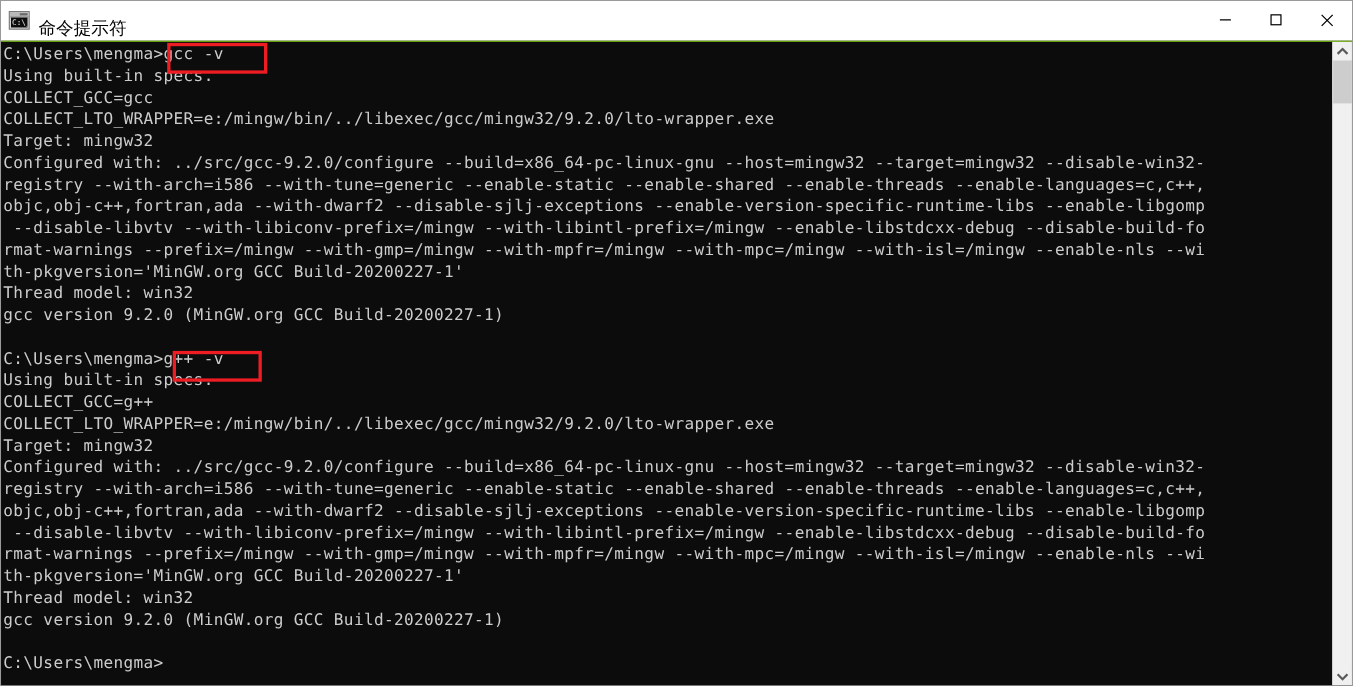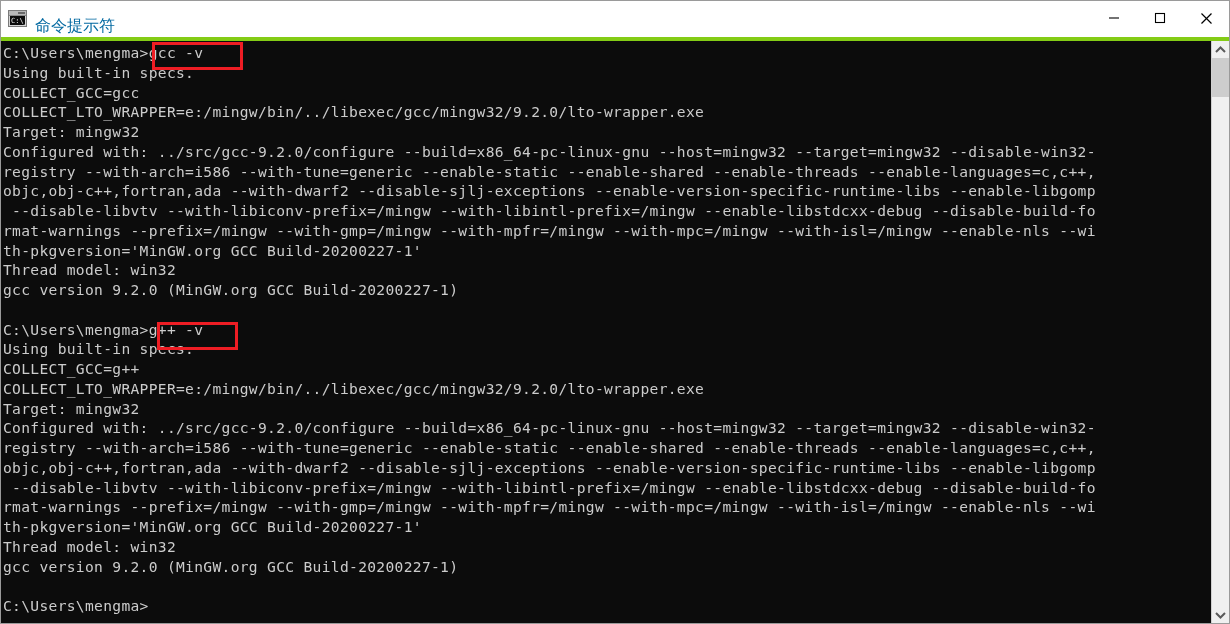"命令提示符" .title-text { color: #0369a1 -> #000000; font-family: Liberation Mono, monospace -> Liberation Serif, serif }
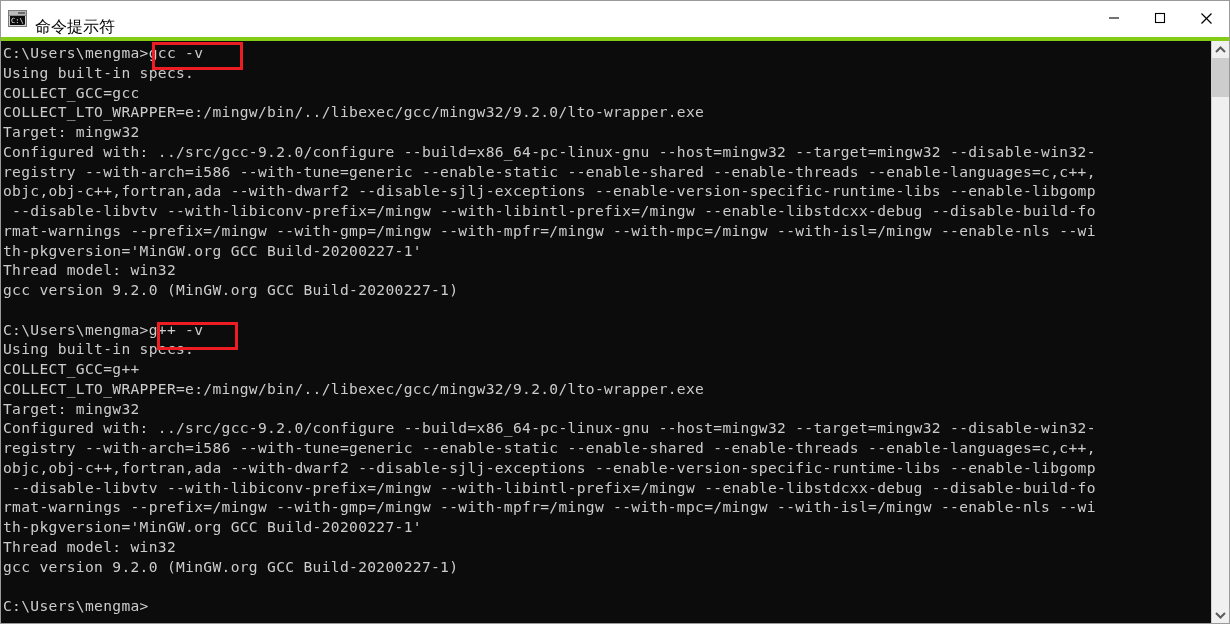"C:\Users\mengma>gcc -v" .body-area { border-top: 4px solid #84cc16 -> 1px solid #84cc16 }
